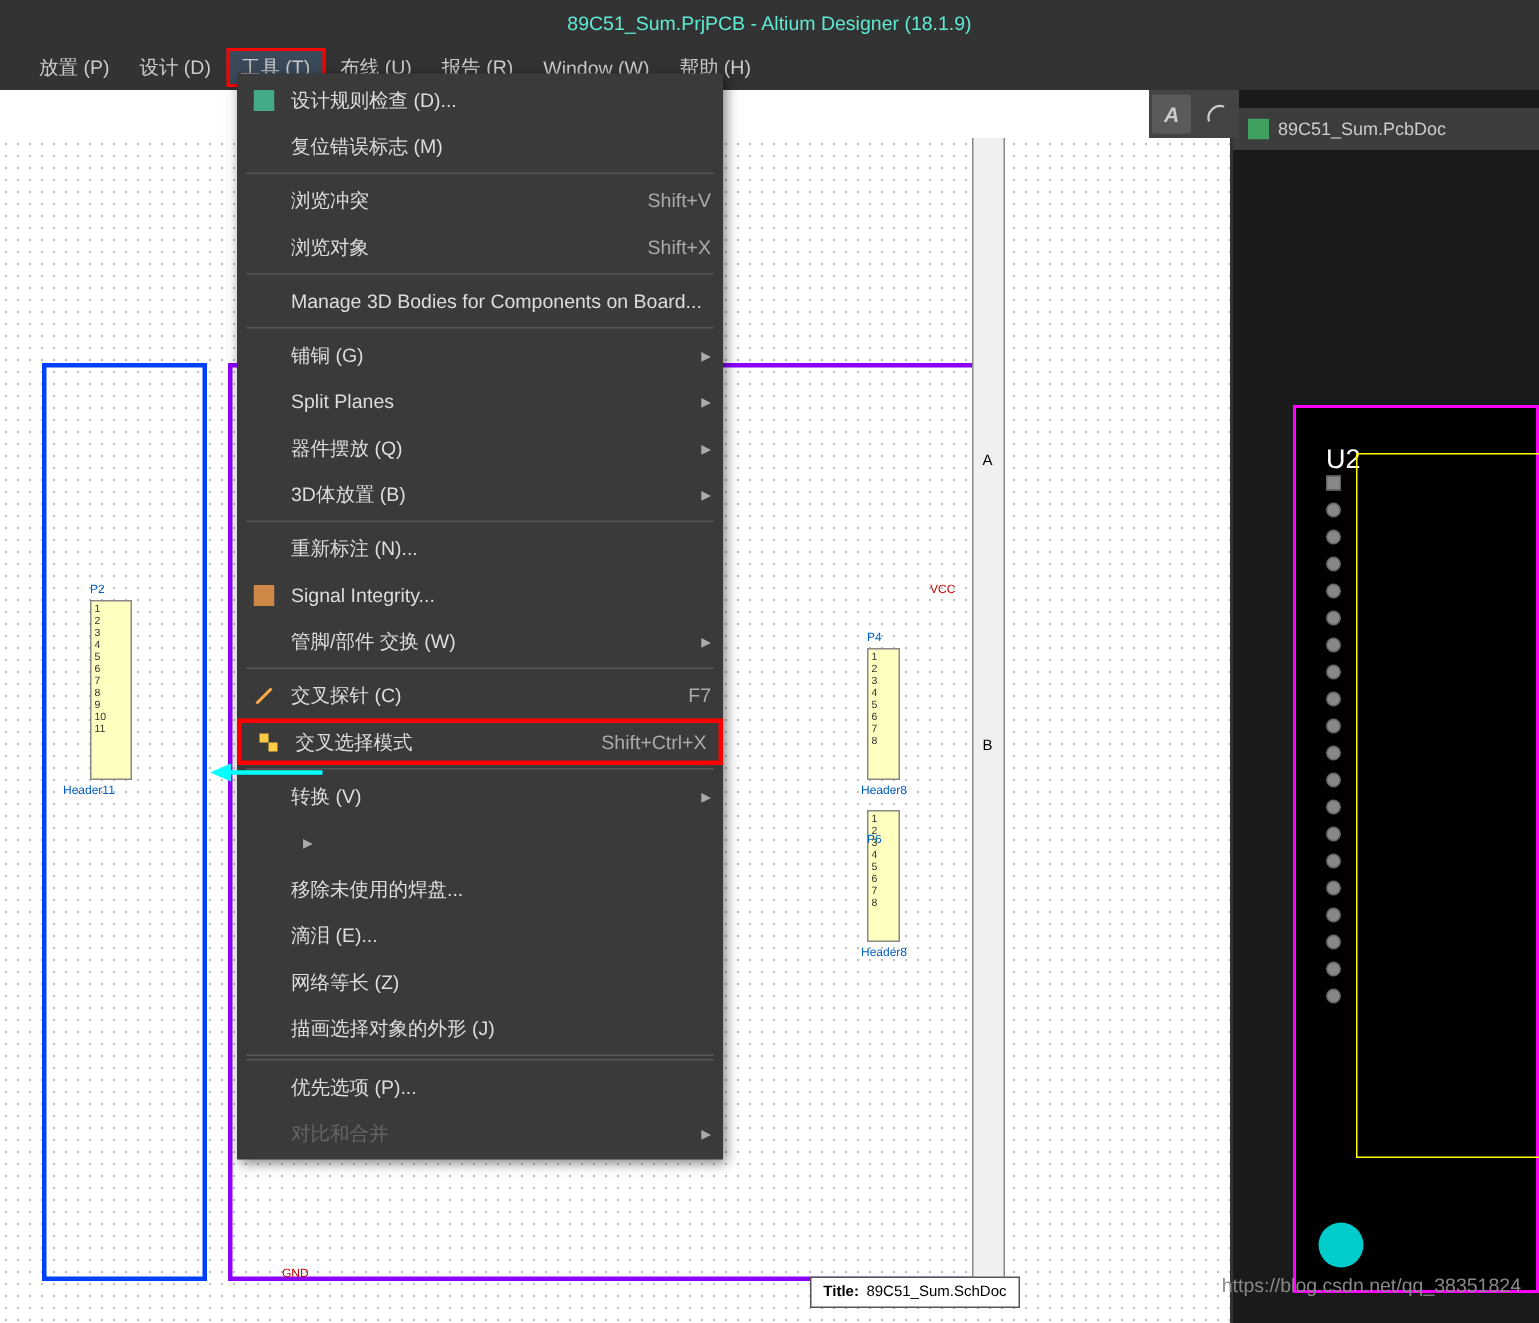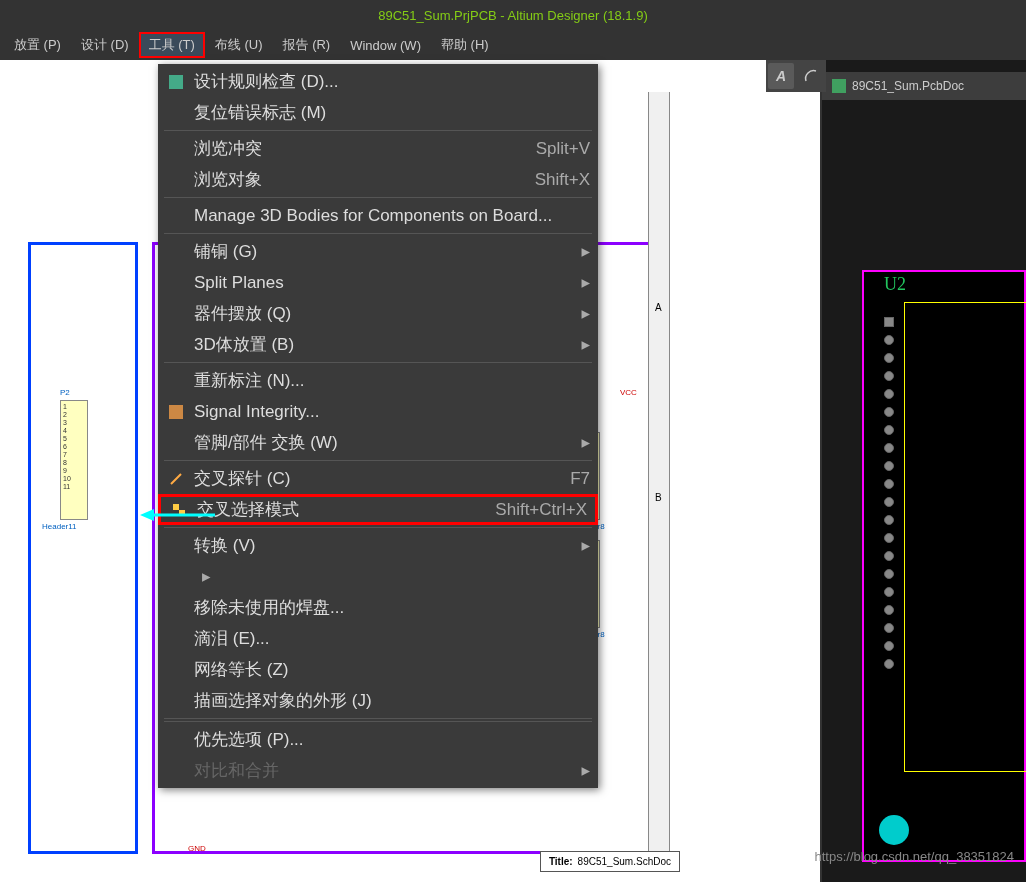"89C51_Sum.PrjPCB - Altium Designer" .titlebar { color: #84cc16 -> #5eead4 }
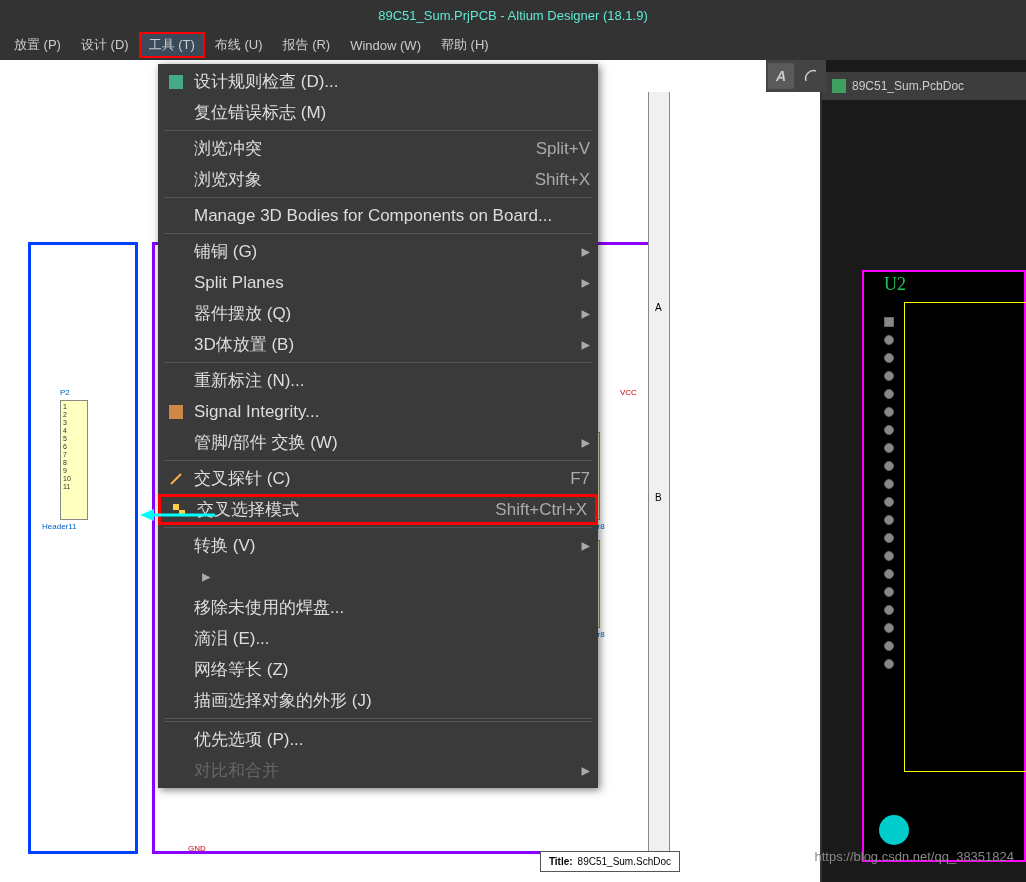"放置 (P)" .menubar { padding: 0 4px -> 0 16px }
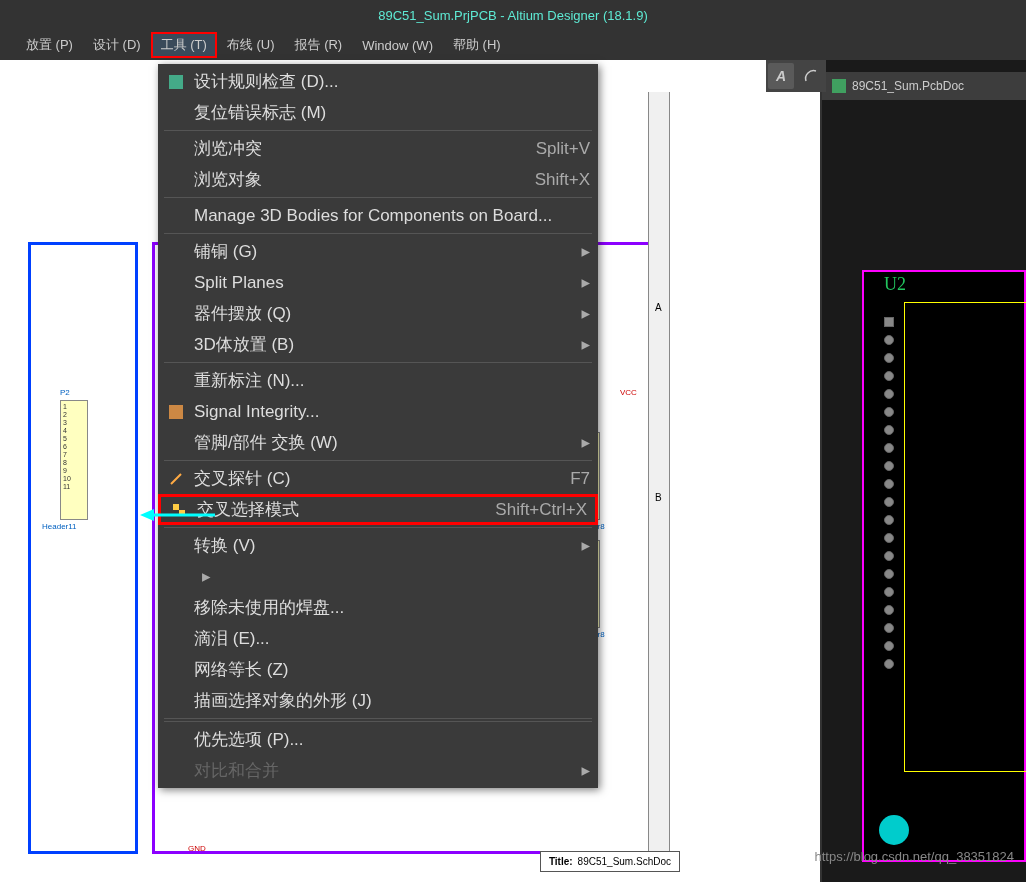"设计规则检查 (D)..." .dropdown { font-size: 17px -> 13px; top: 64px -> 49px; width: 440px -> 324px }
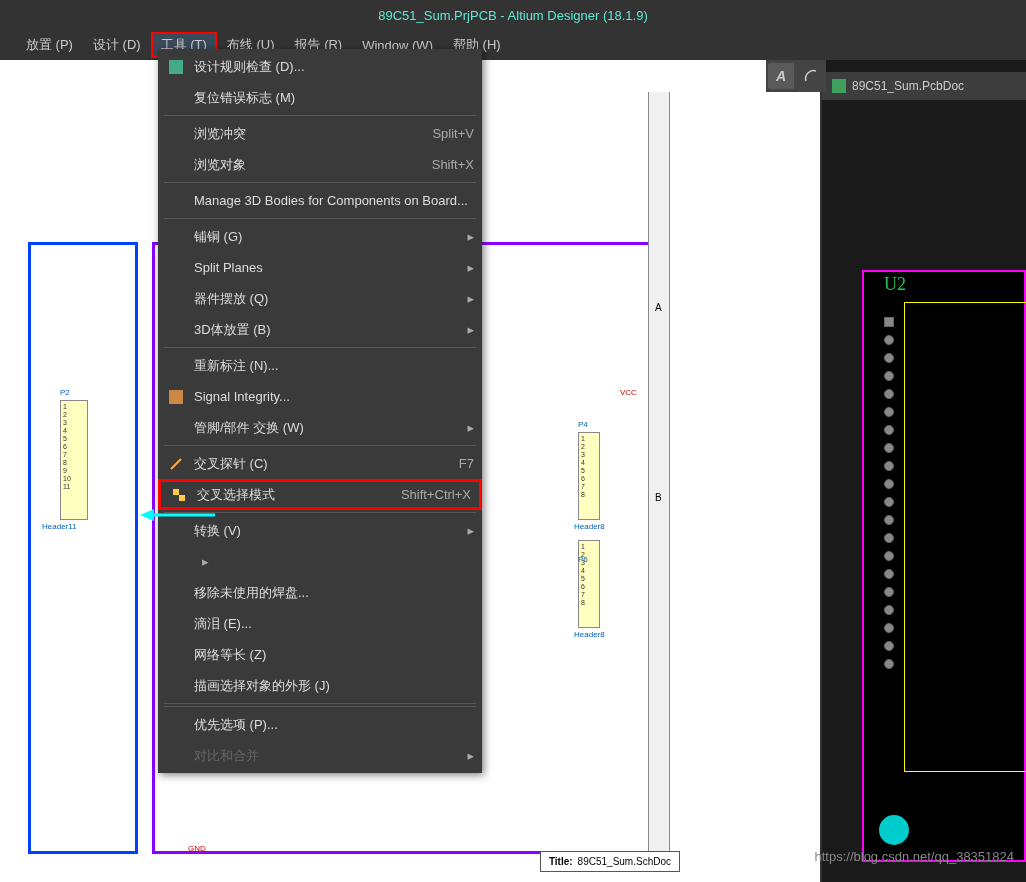"Split+V" span.dd-shortcut { text: Split+V -> Shift+V }
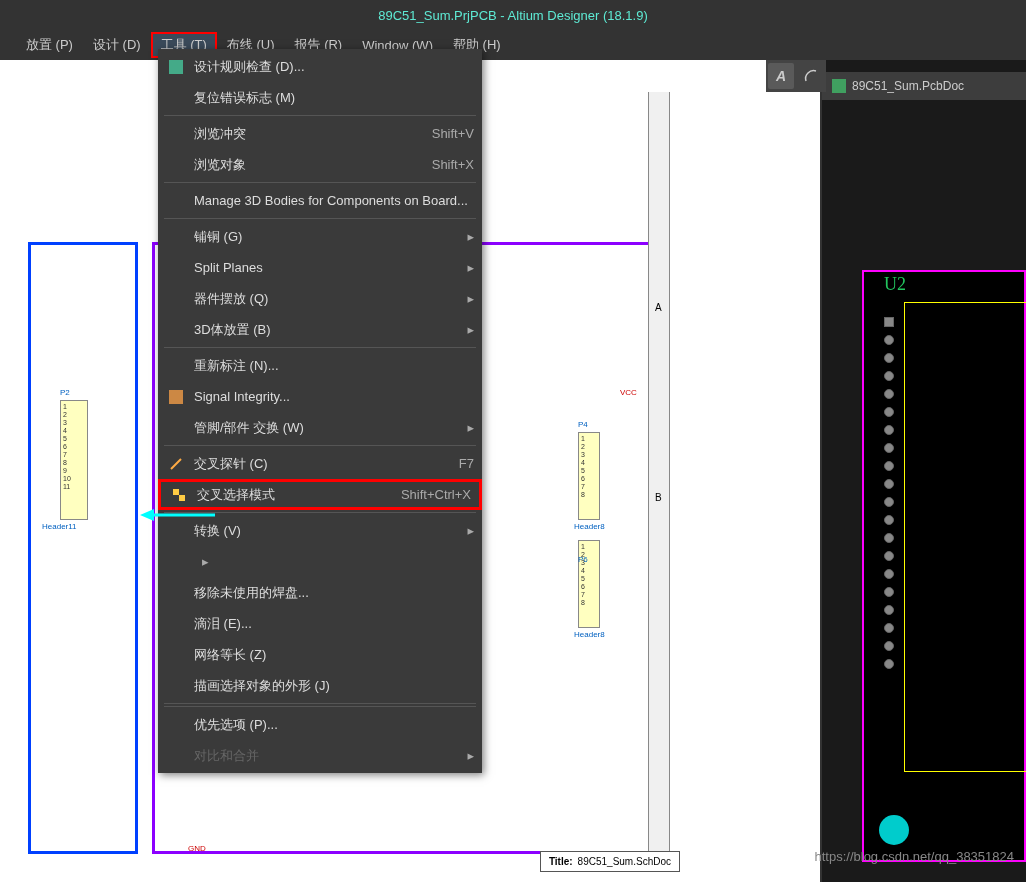"U2" .pcb-u2 { color: #22c55e -> #ffffff; font-family: Liberation Serif, serif -> Liberation Sans, sans-serif; top: 2px -> 24px }
